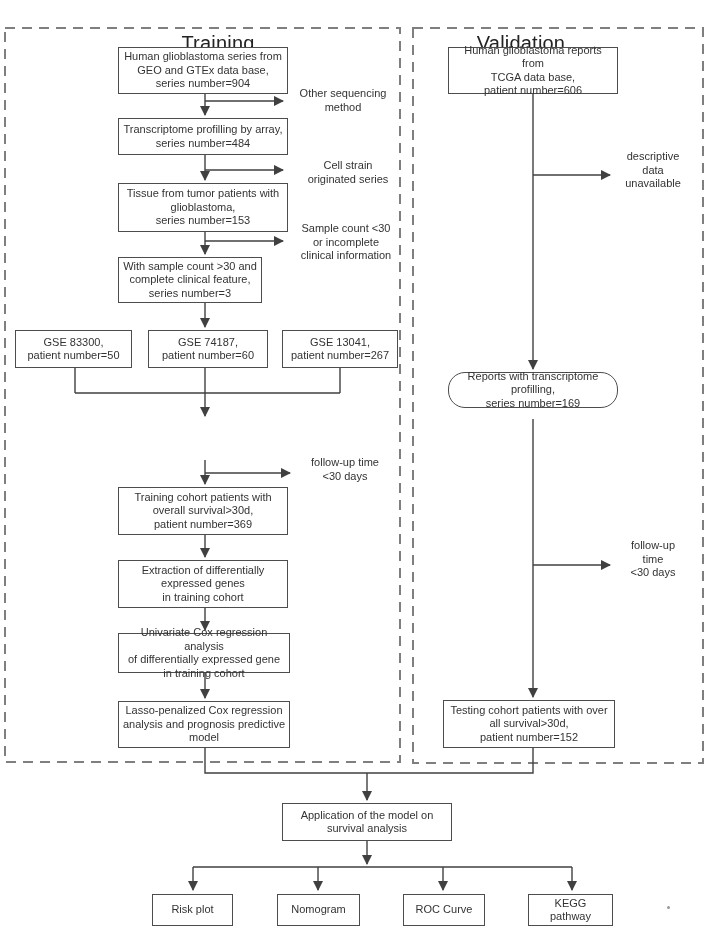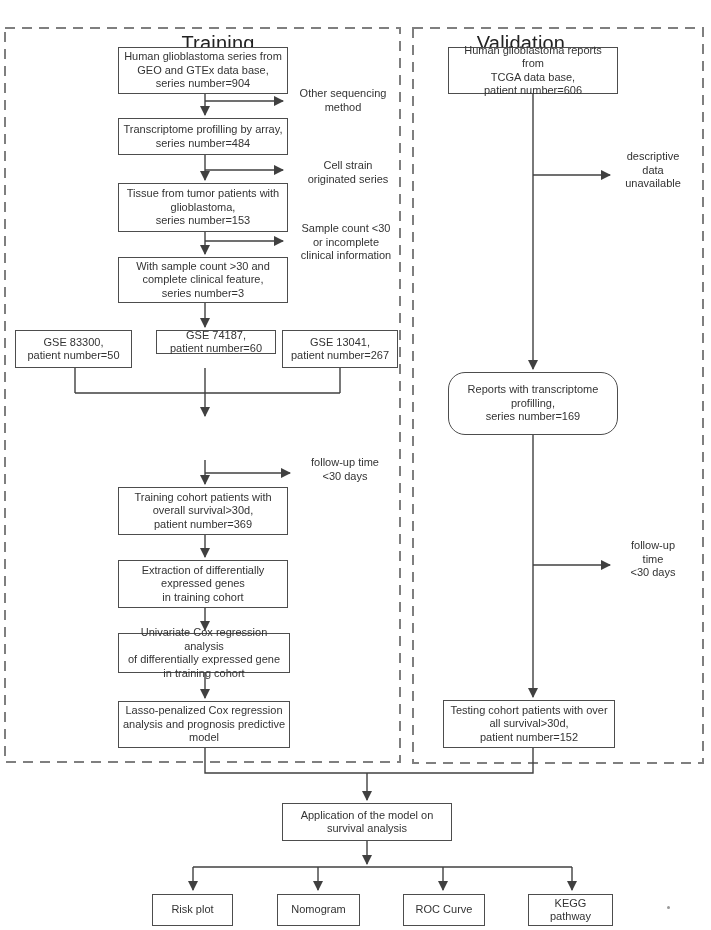"With sample count >30 and" div.node { width: 170px -> 144px }
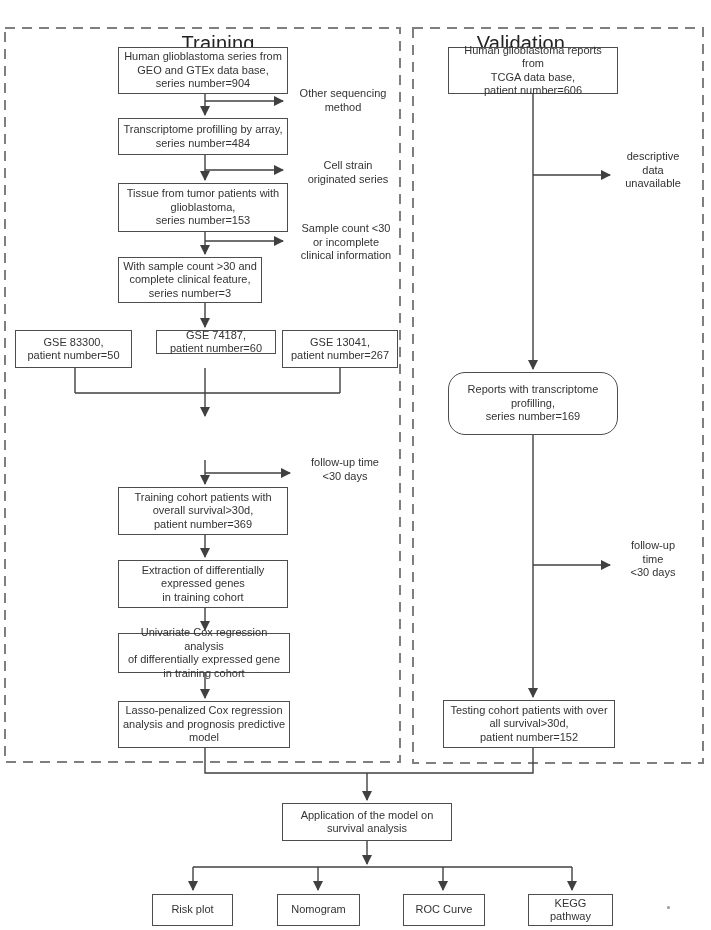"GSE 74187," div.node { height: 24px -> 38px; margin-left: 8px -> none }
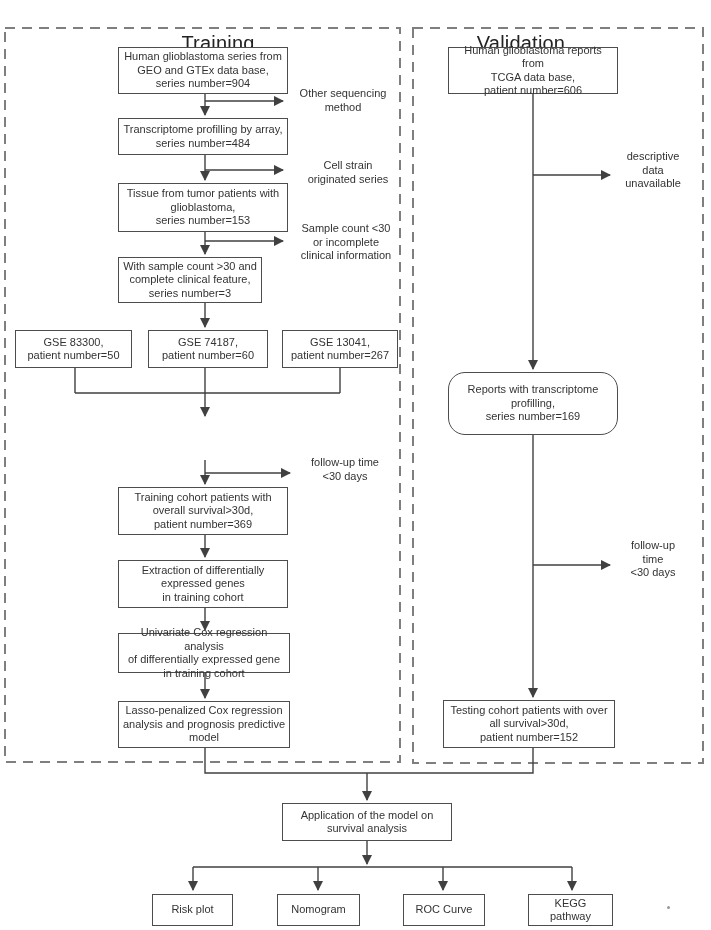"Reports with transcriptome" div.node { height: 63px -> 36px }
